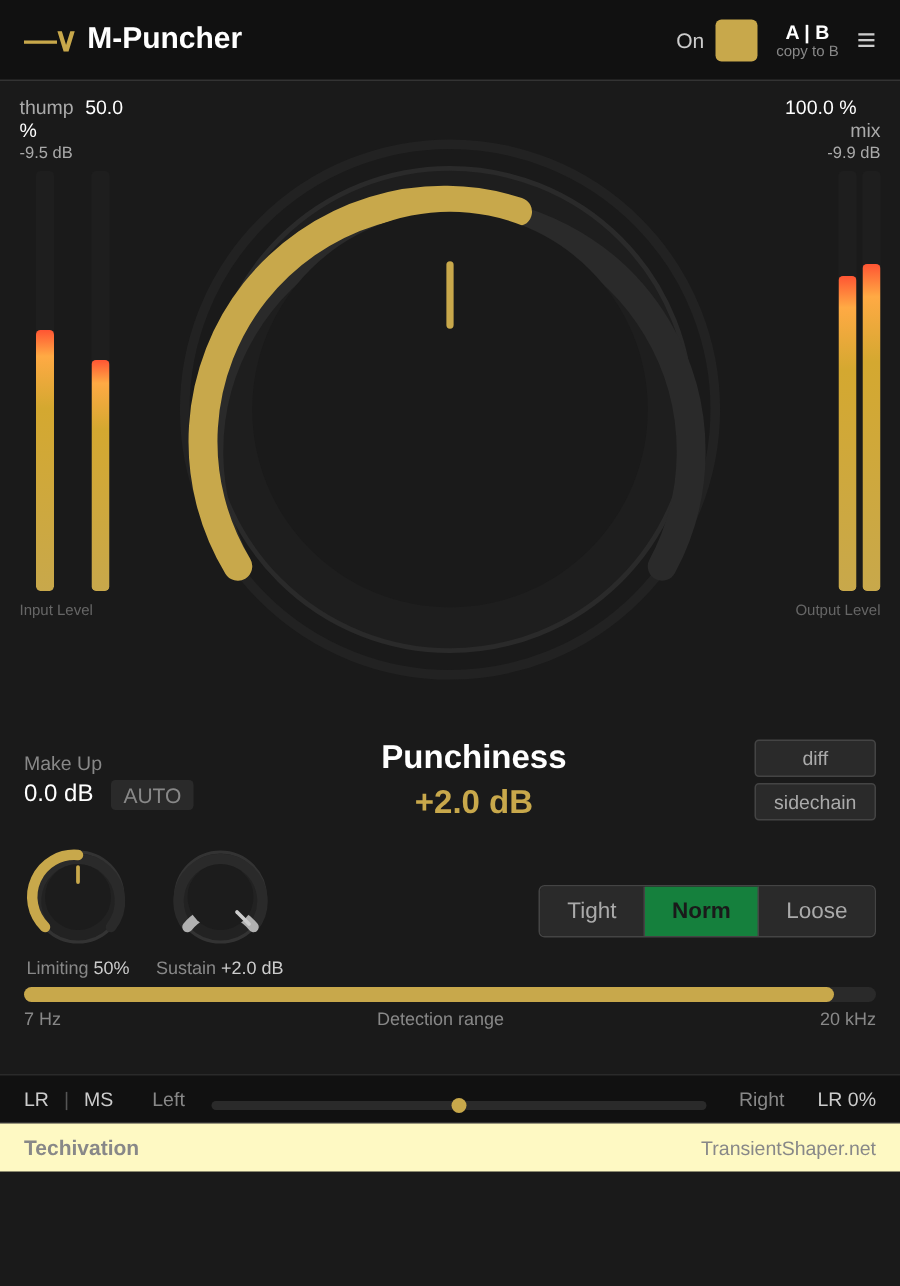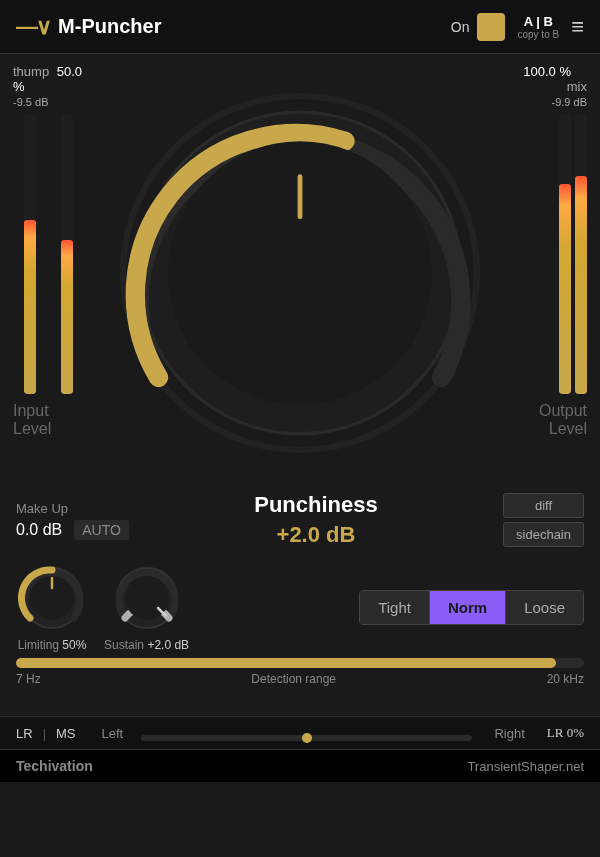"Input Level" .input-output-label { font-size: 16px -> 10px }
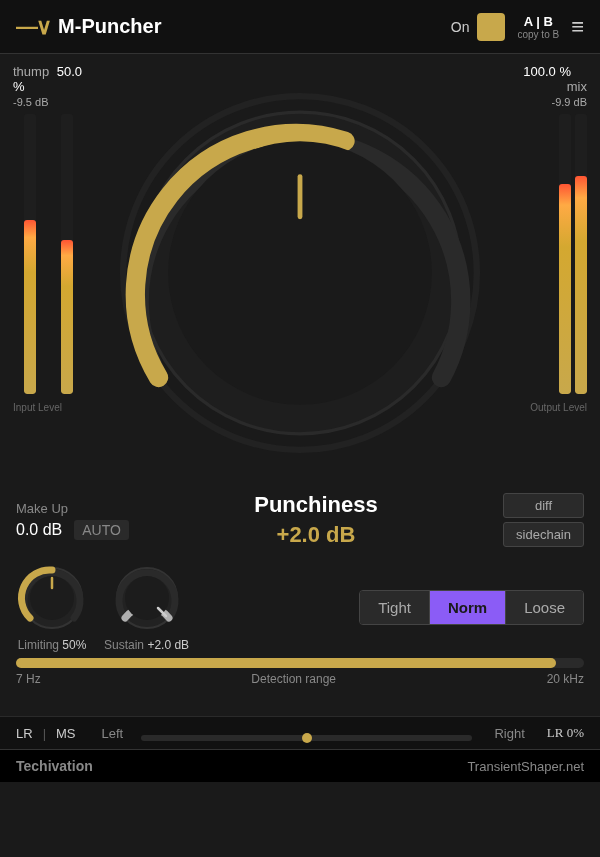"Norm" .tnl-btn.active { background: #8b5cf6 -> #15803d }
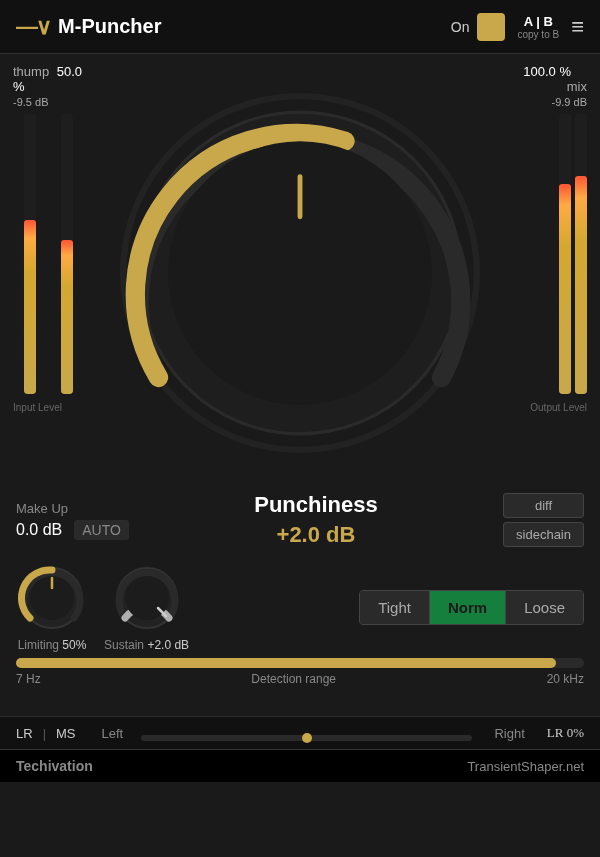"LR 0%" span.lr-ms-pct { font-family: Liberation Serif, serif -> none }
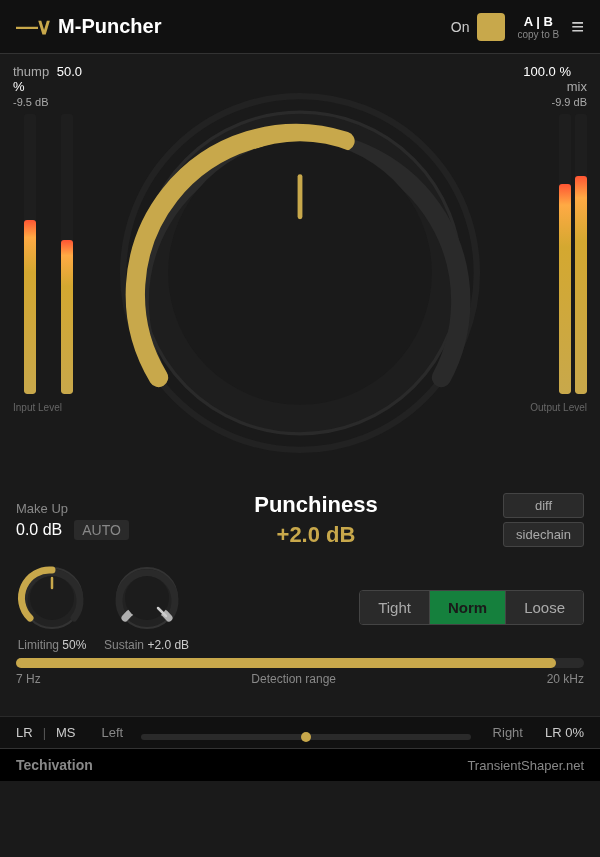"Techivation" .footer { background: #000000 -> #fef9c3 }
